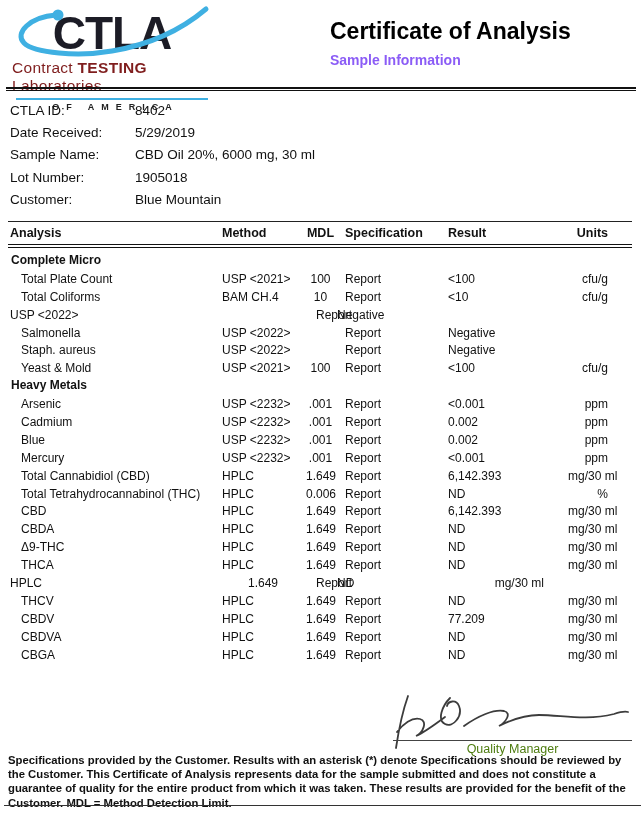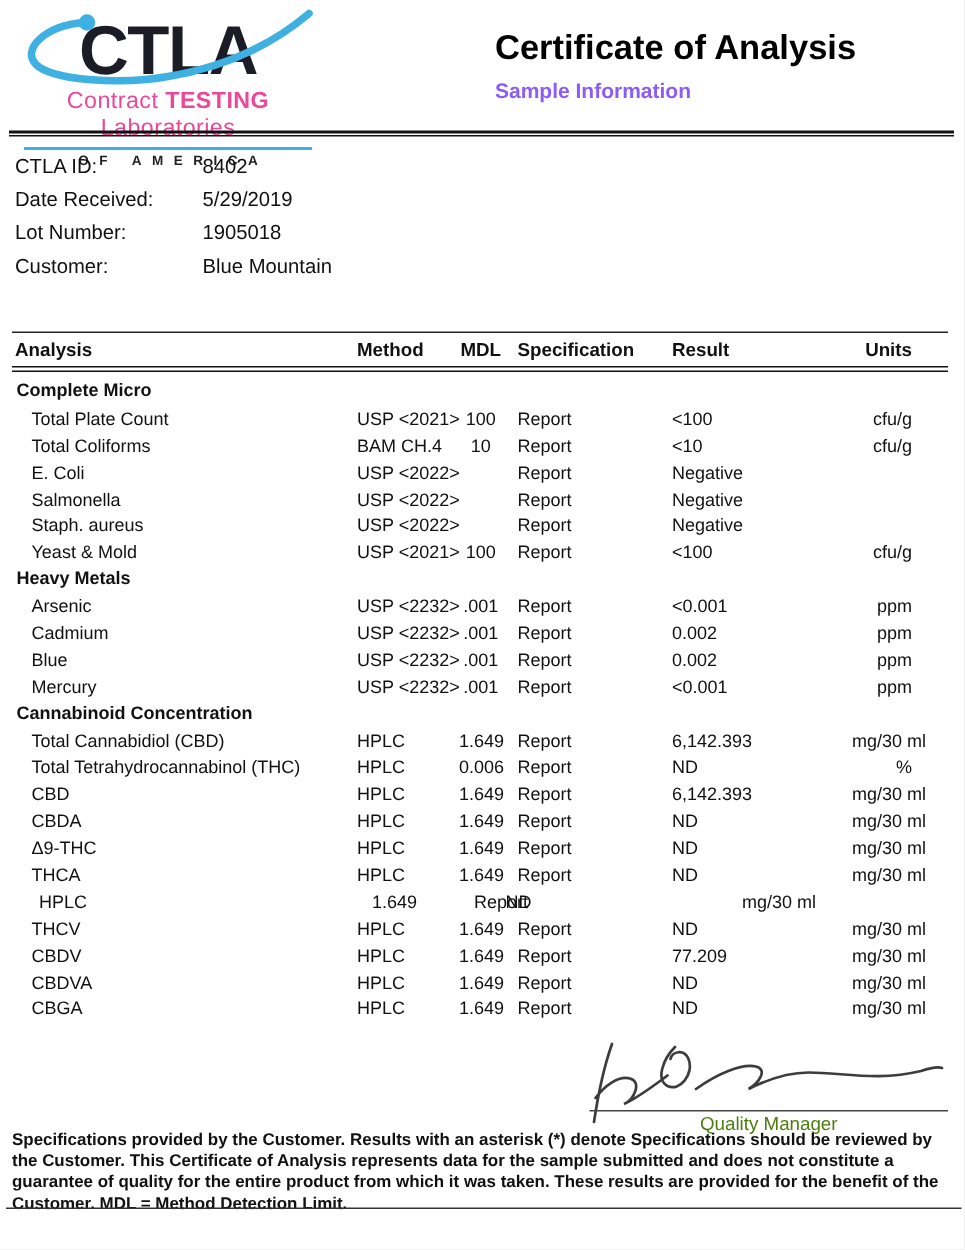"Contract TESTING Laboratories" .logo-line1 { color: #ec4899 -> #7f1d1d; text-align: center -> none }
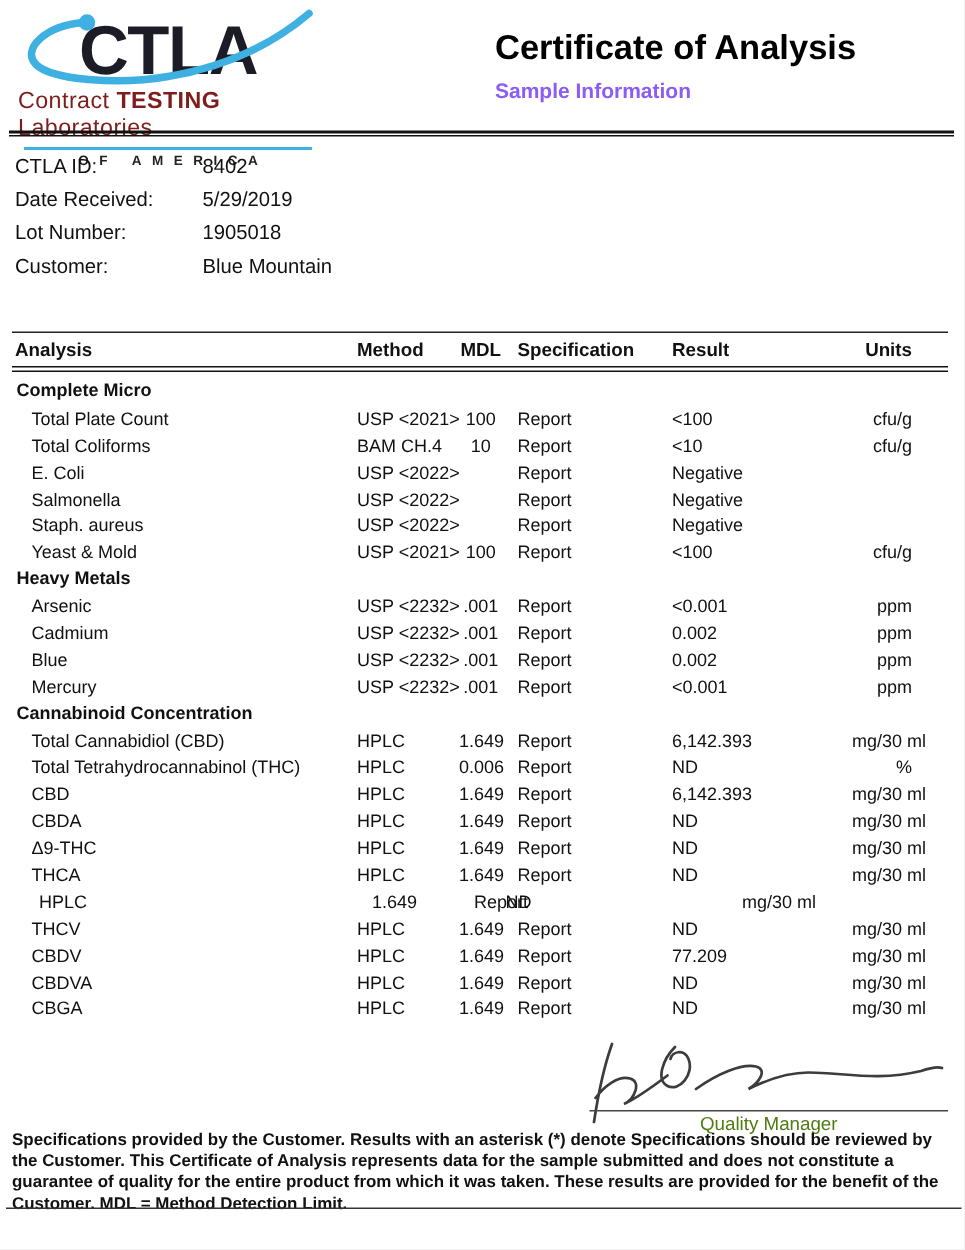"Sample Name:" div.si-row { html: none -> <div> <div>Sample Name:</div> <div>CBD Oil 20%, 6000 mg, 30 ml</div> </div> }
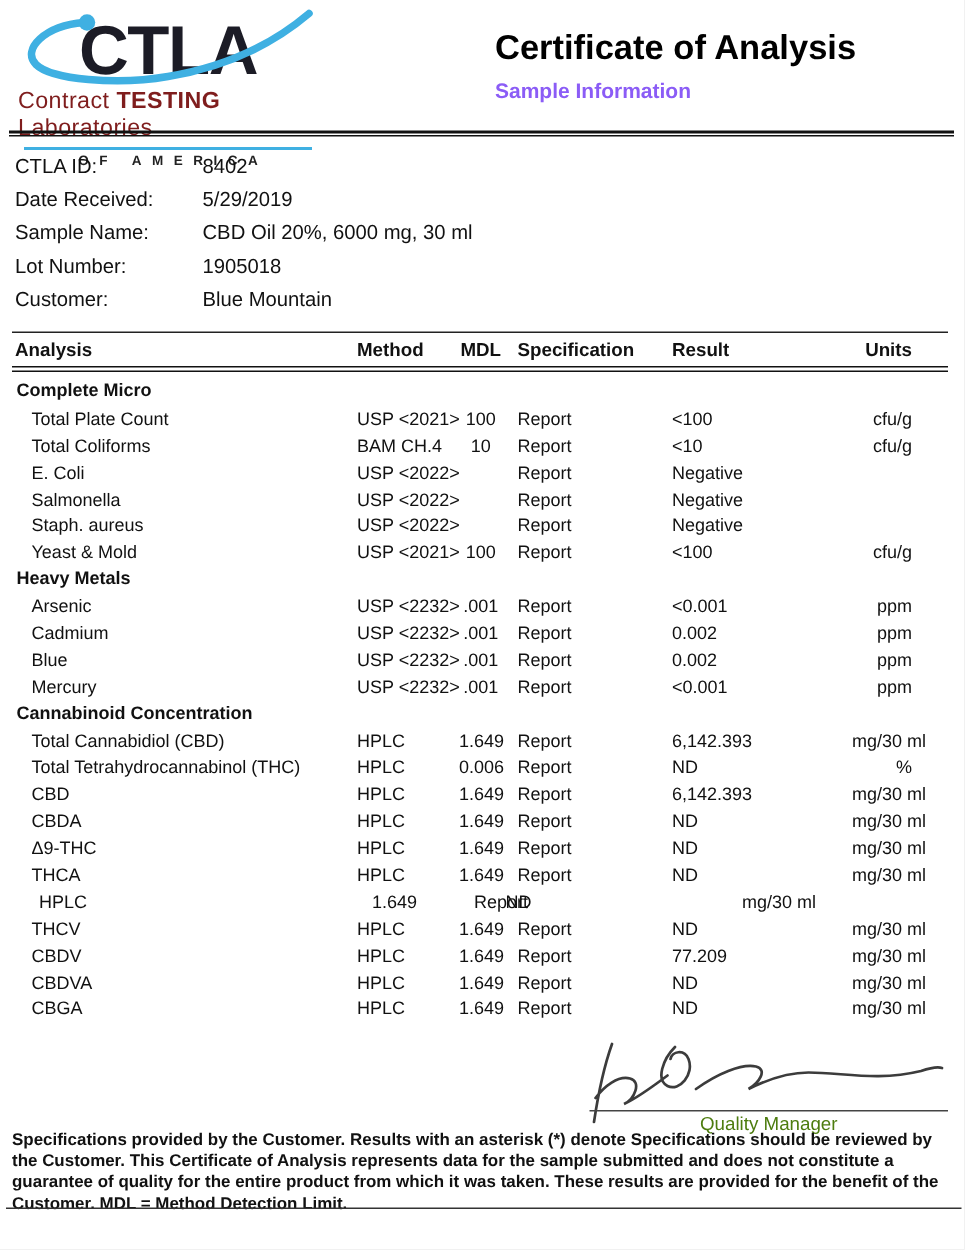"Method" .c-method, .h-method { margin-left: 16px -> none }
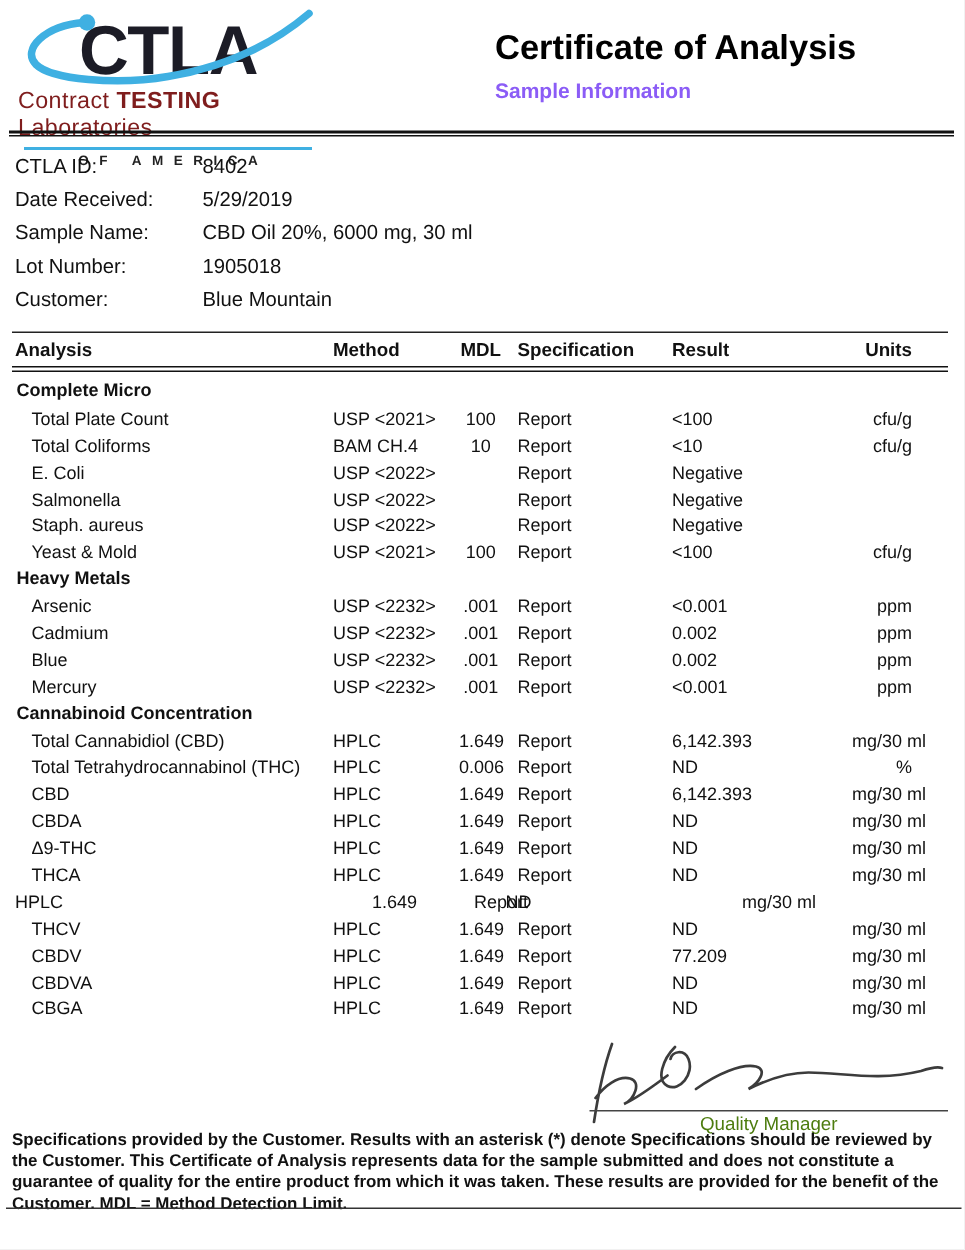"E. Coli" div.cell { html: <div>E. Coli</div> -> none }
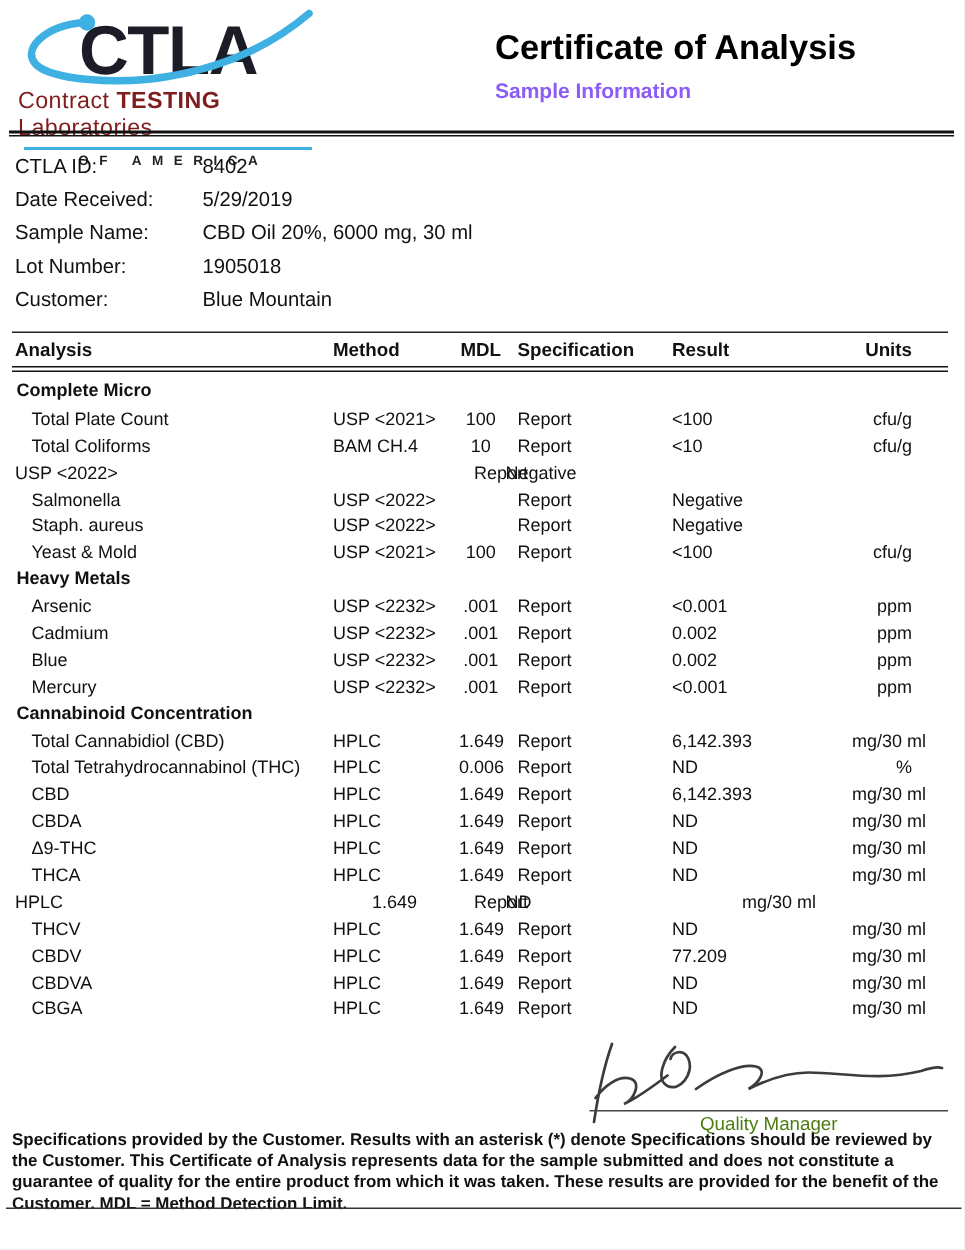"Cannabinoid Concentration" div.section-row { html: <div>Cannabinoid Concentration</div> -> none }
